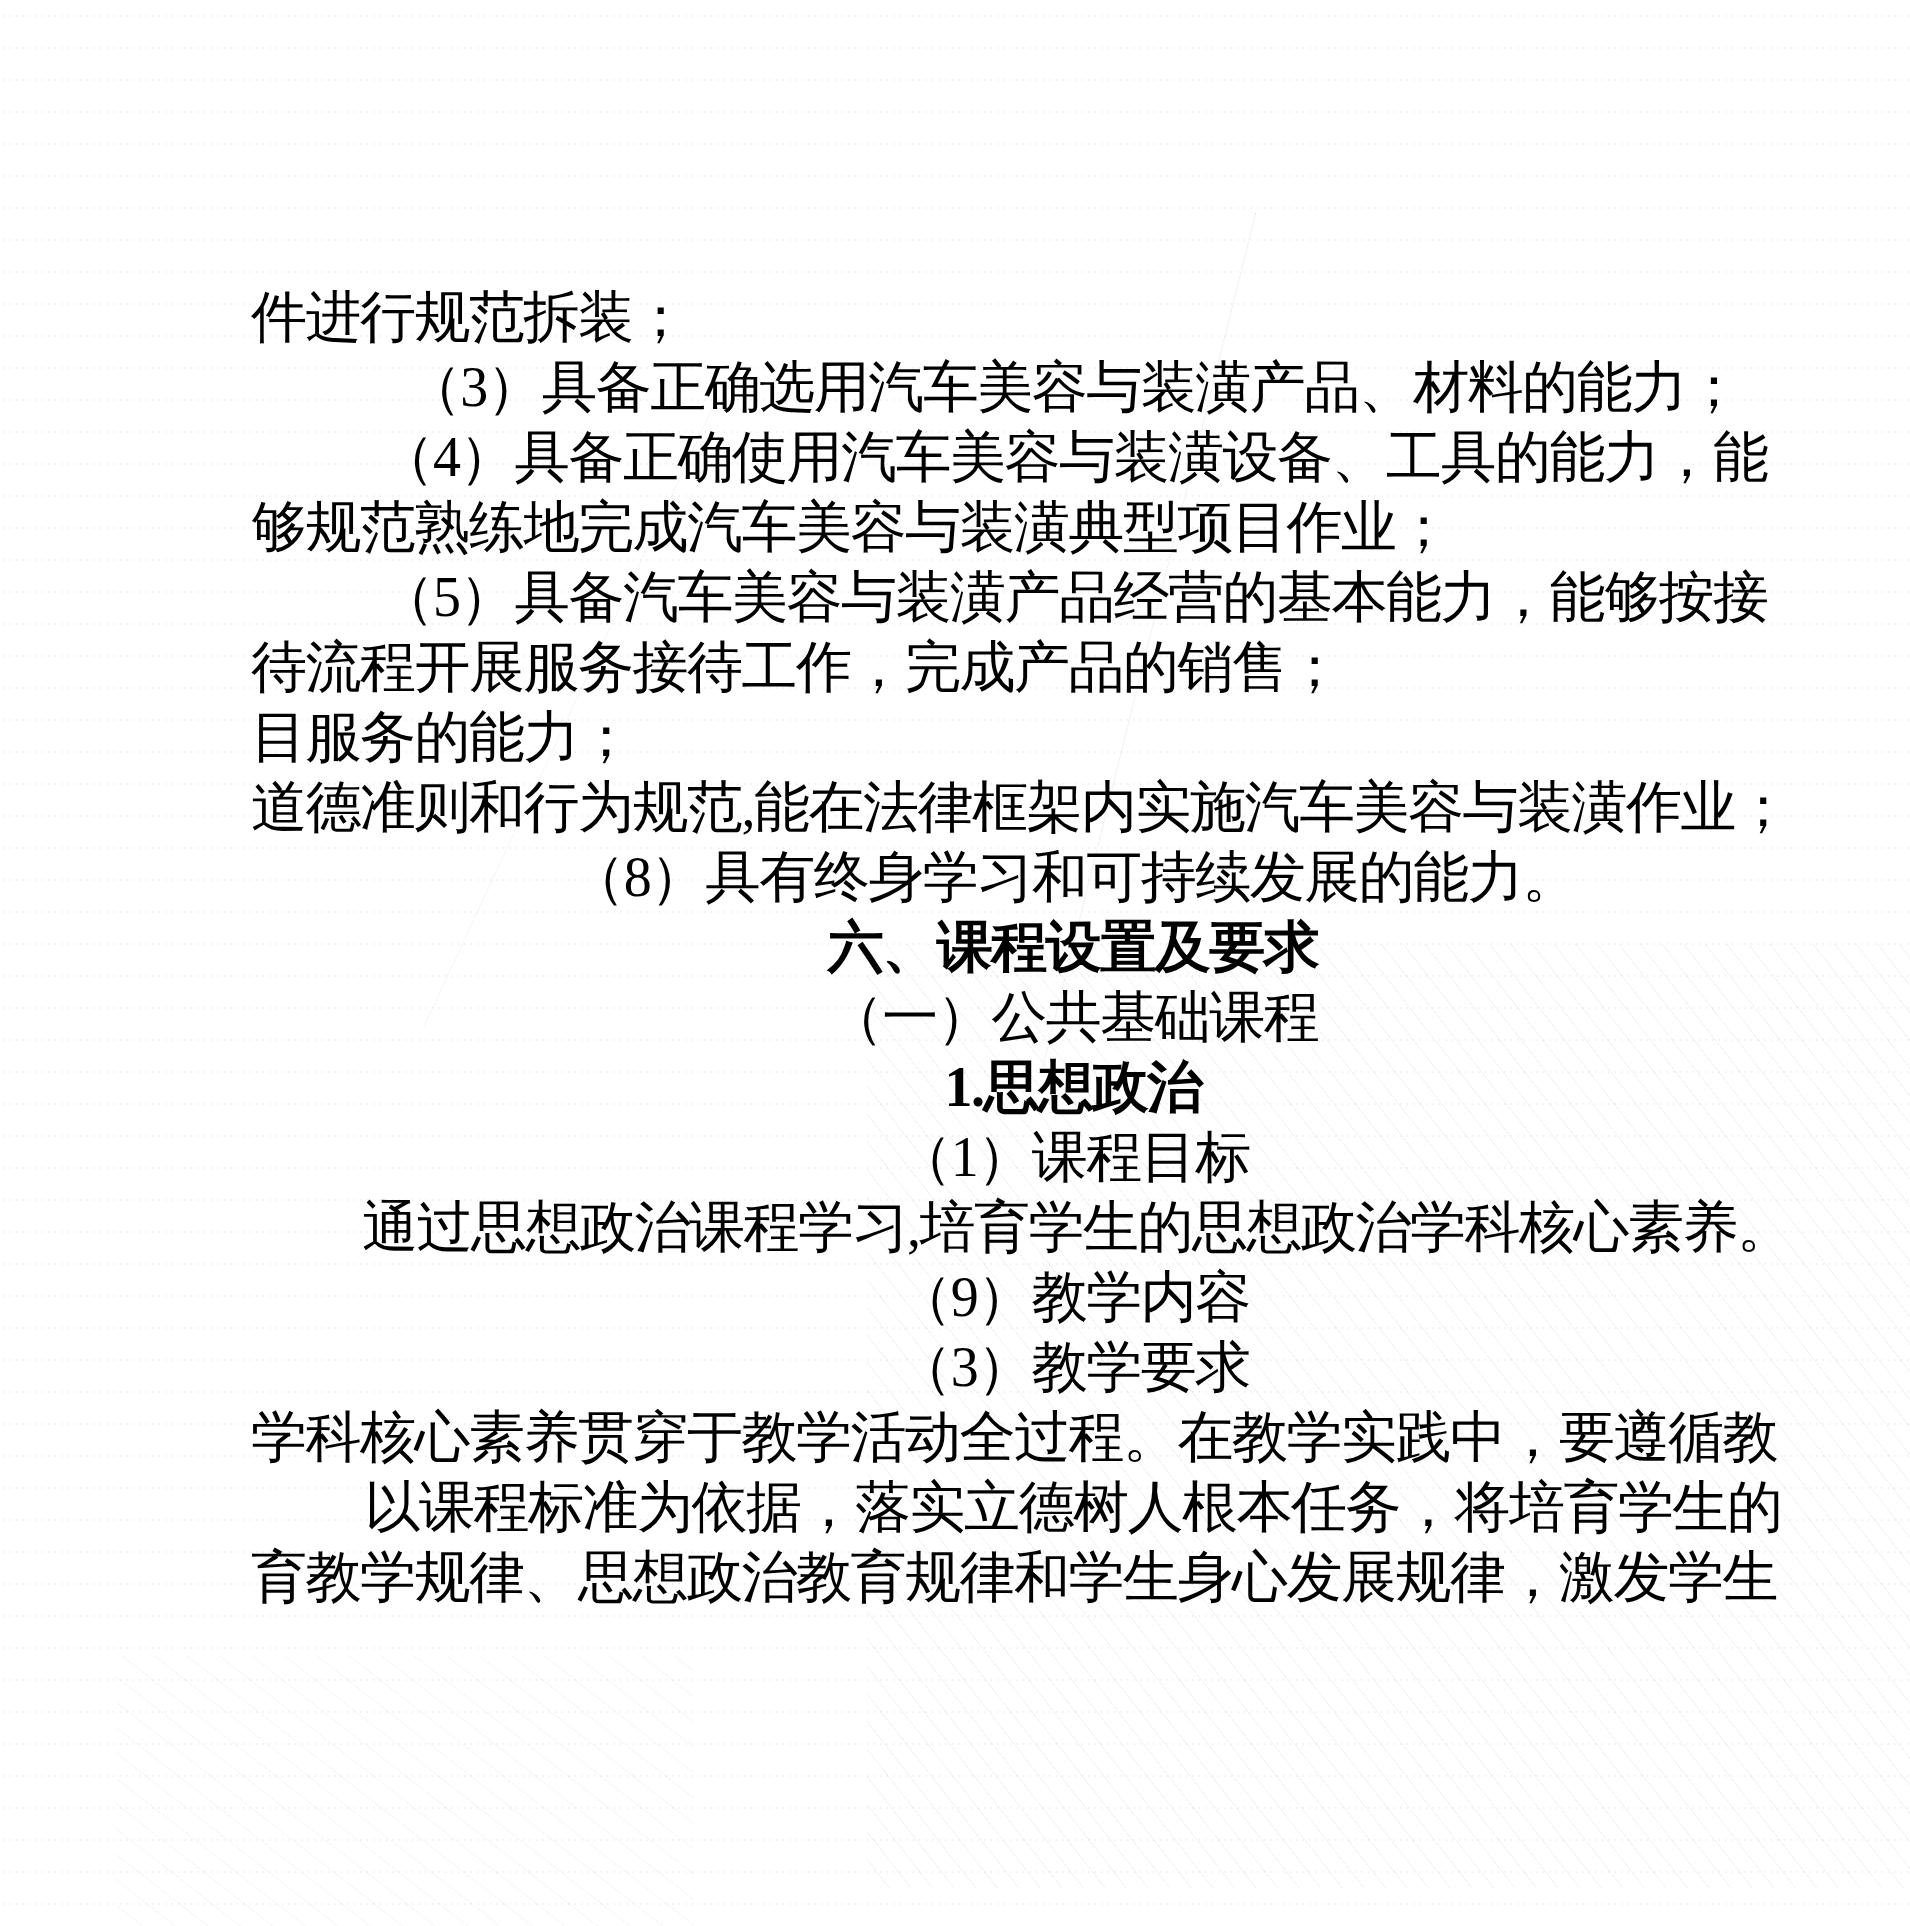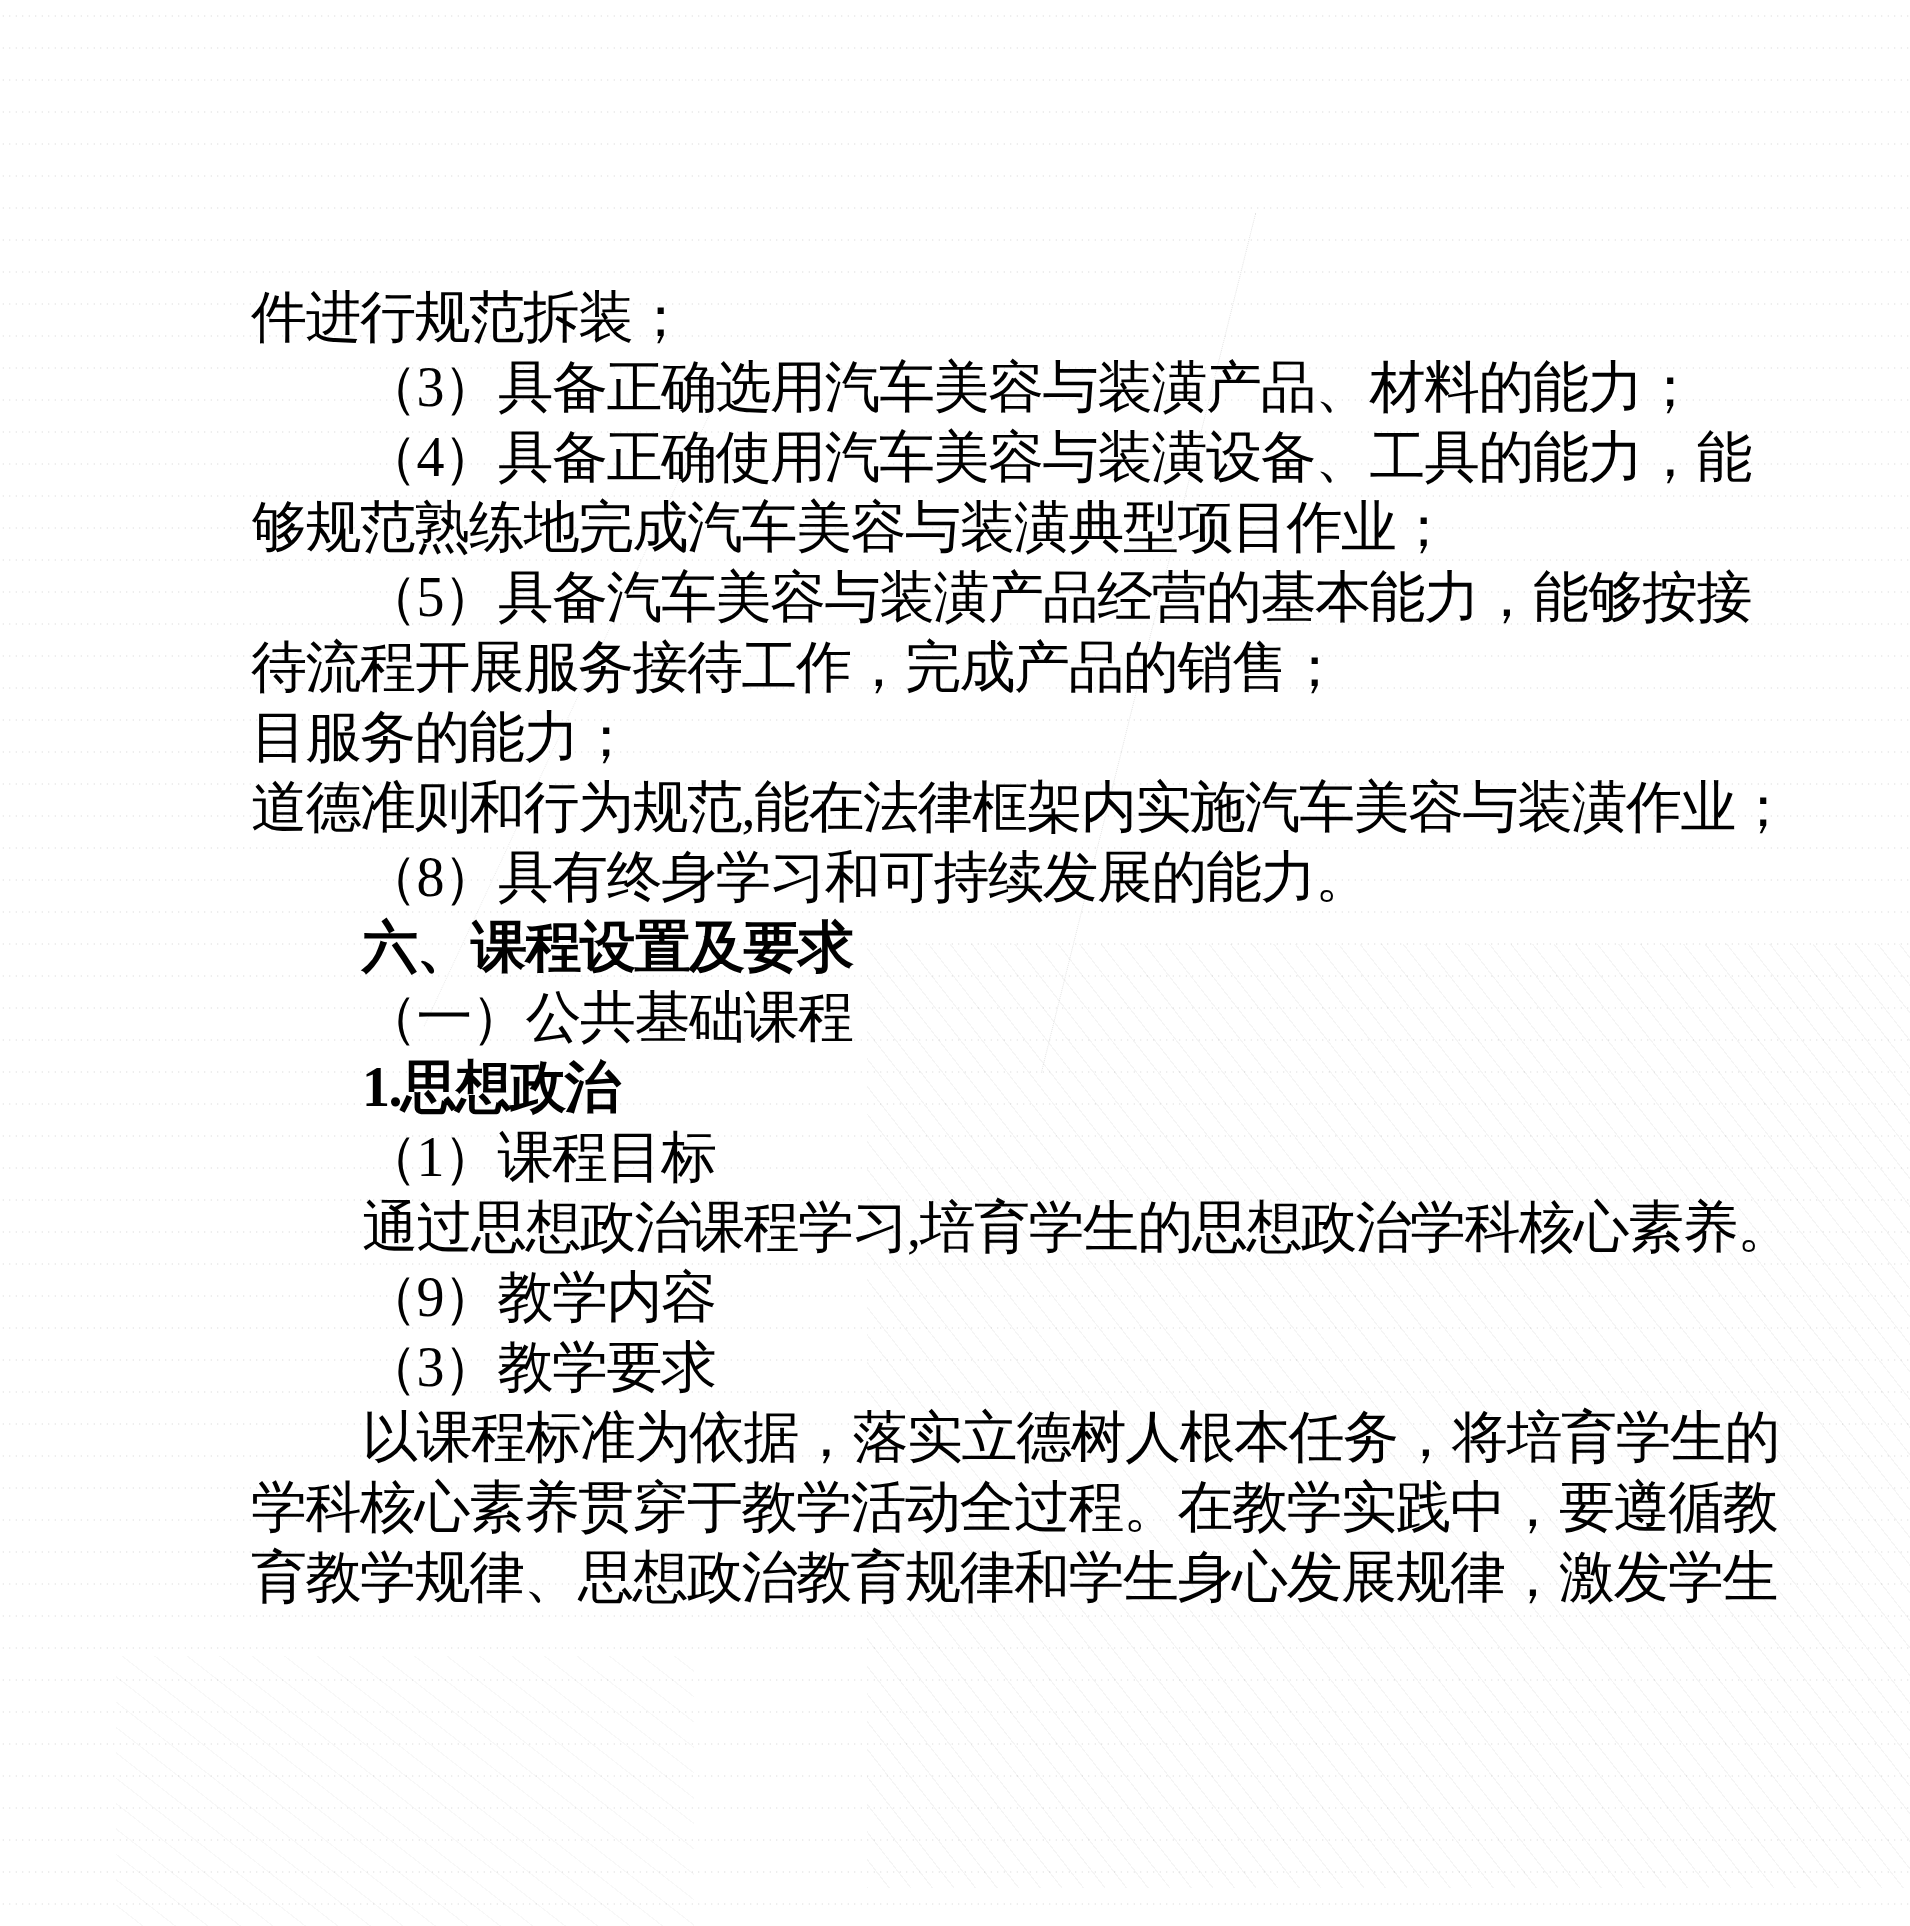"（3）具备正确选用汽车美容与装潢产品、材料的能力；" .ind { text-align: none -> center }
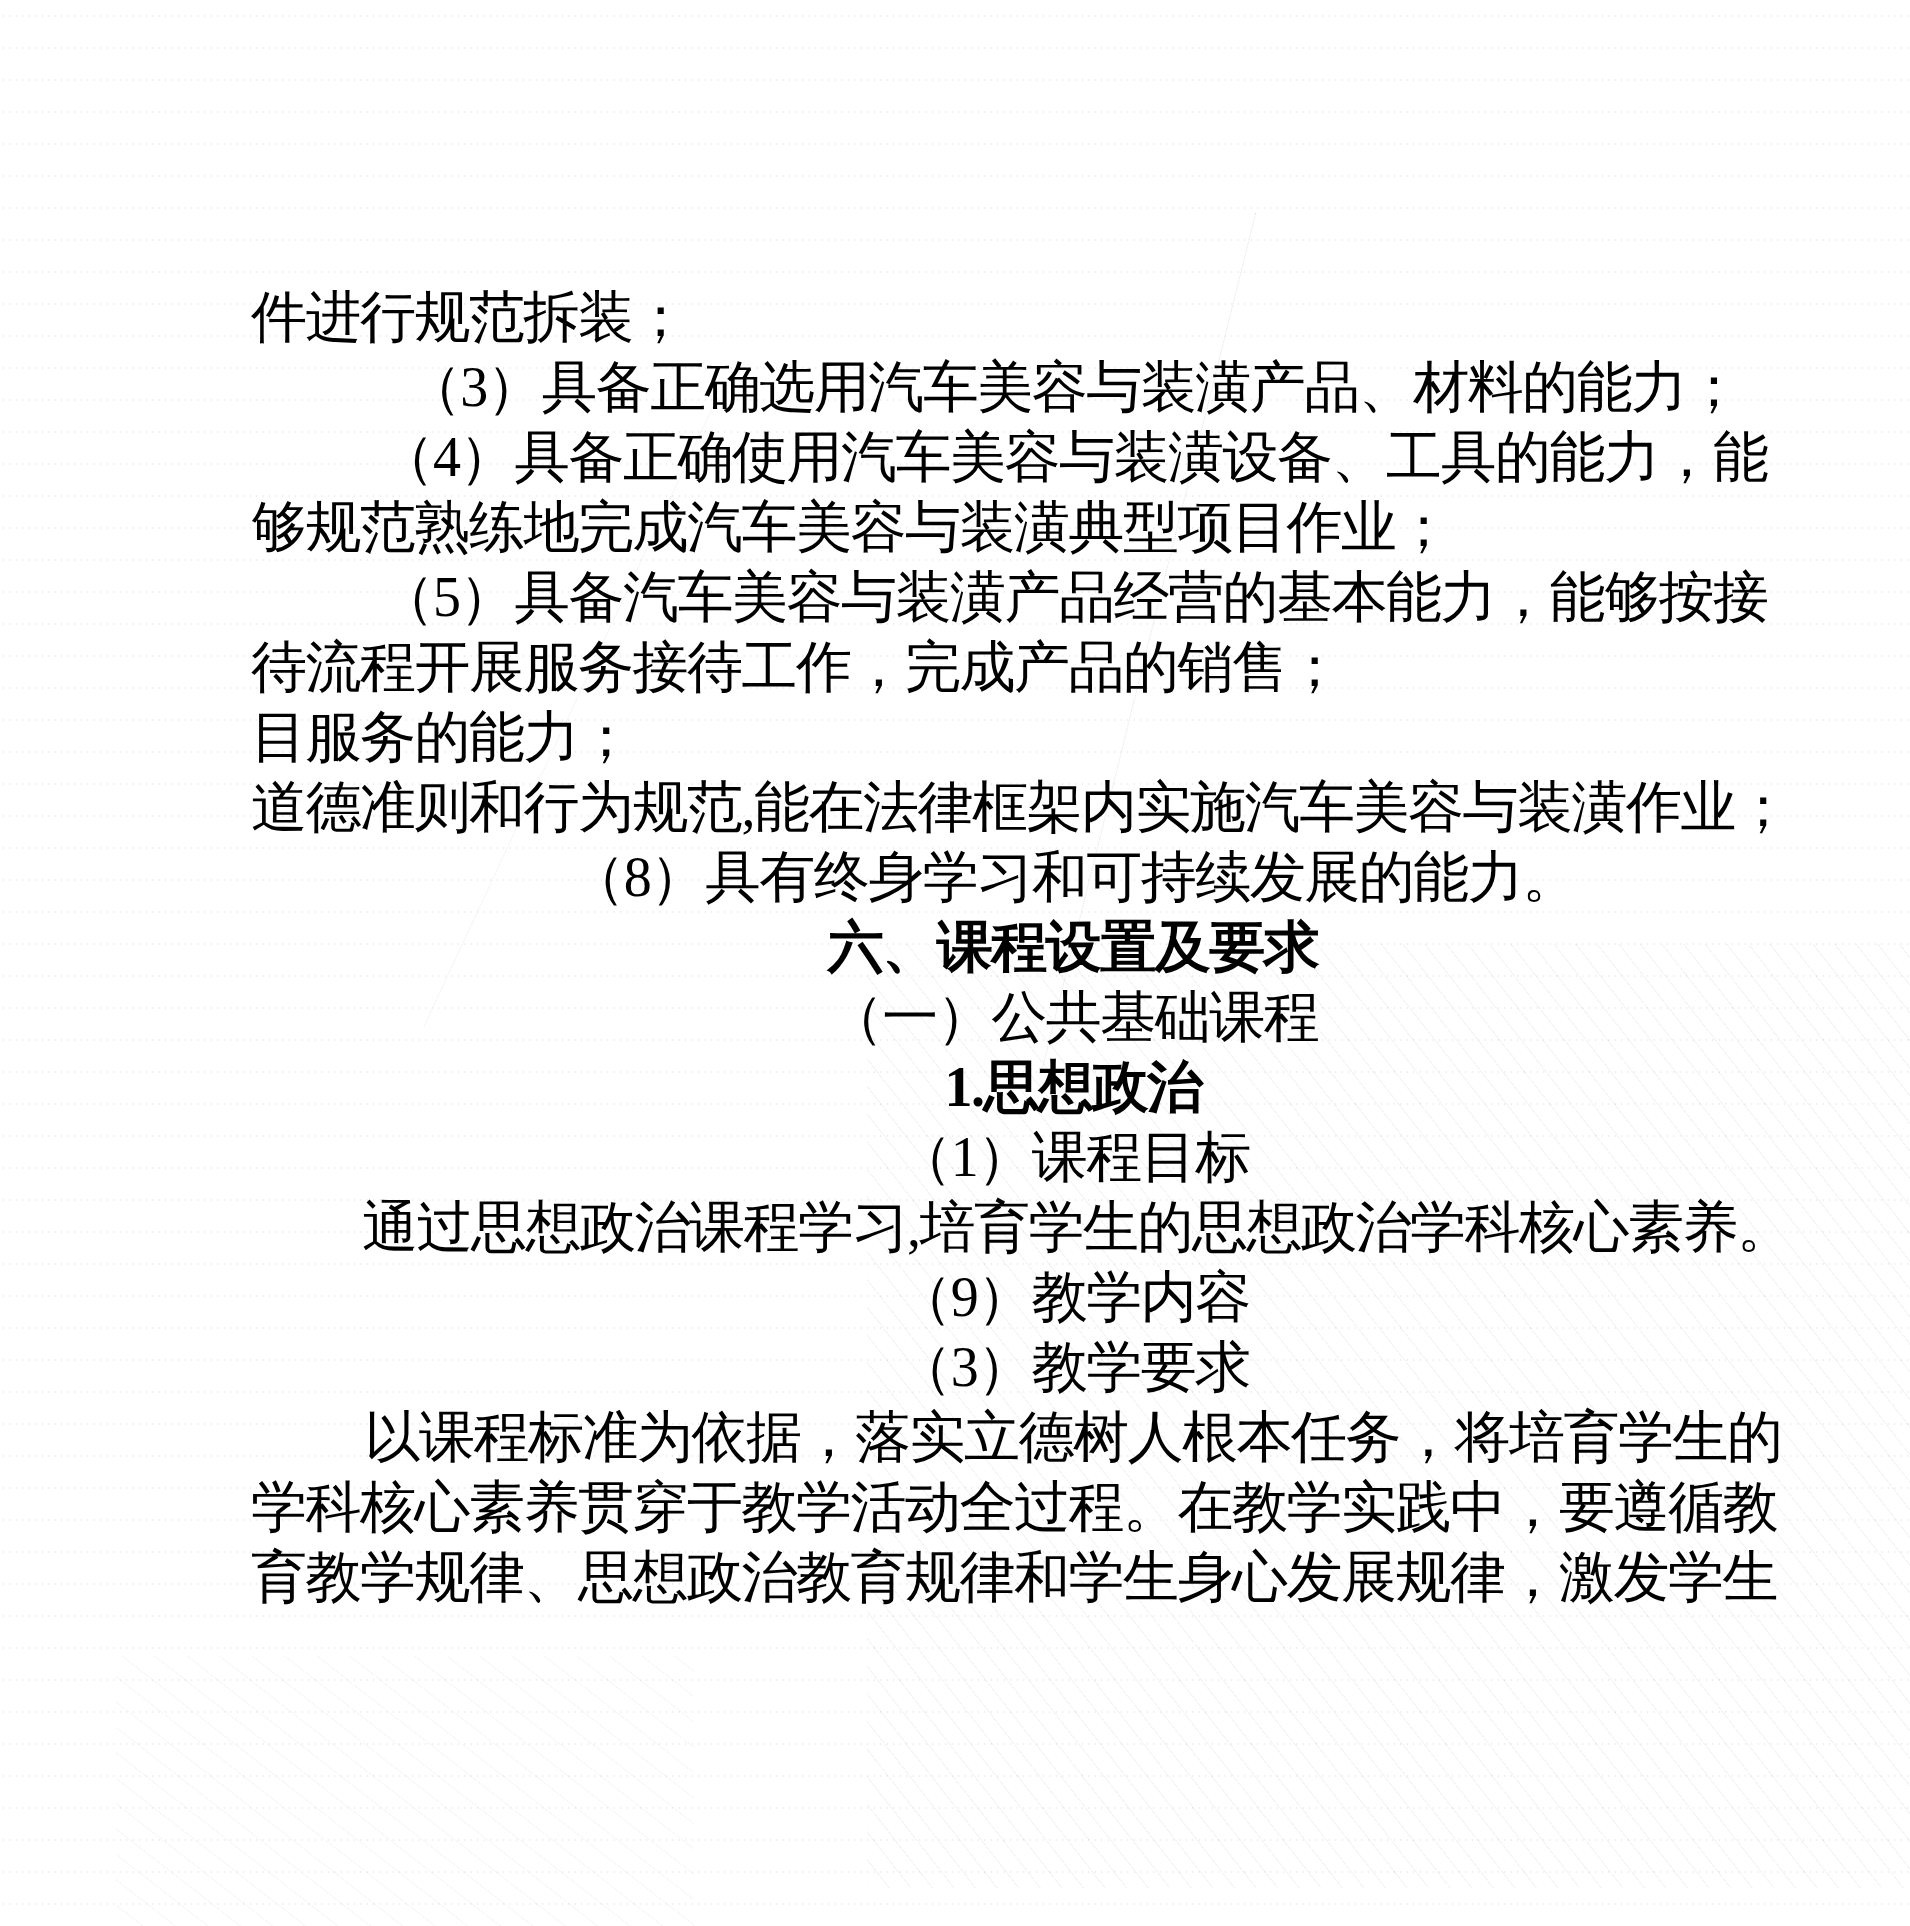"以课程标准为依据，落实立德树人根本任务，将培育学生的" div.line { order: before "学科核心素养贯穿于教学活动全过程。在教学实践中，要遵循教" -> after "学科核心素养贯穿于教学活动全过程。在教学实践中，要遵循教" }
